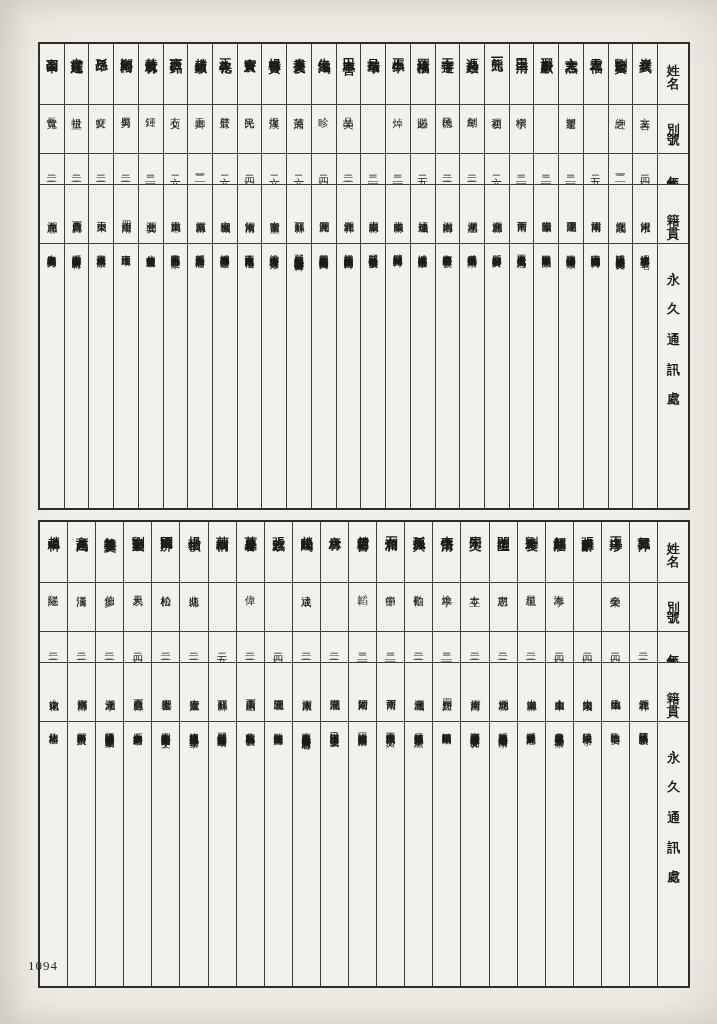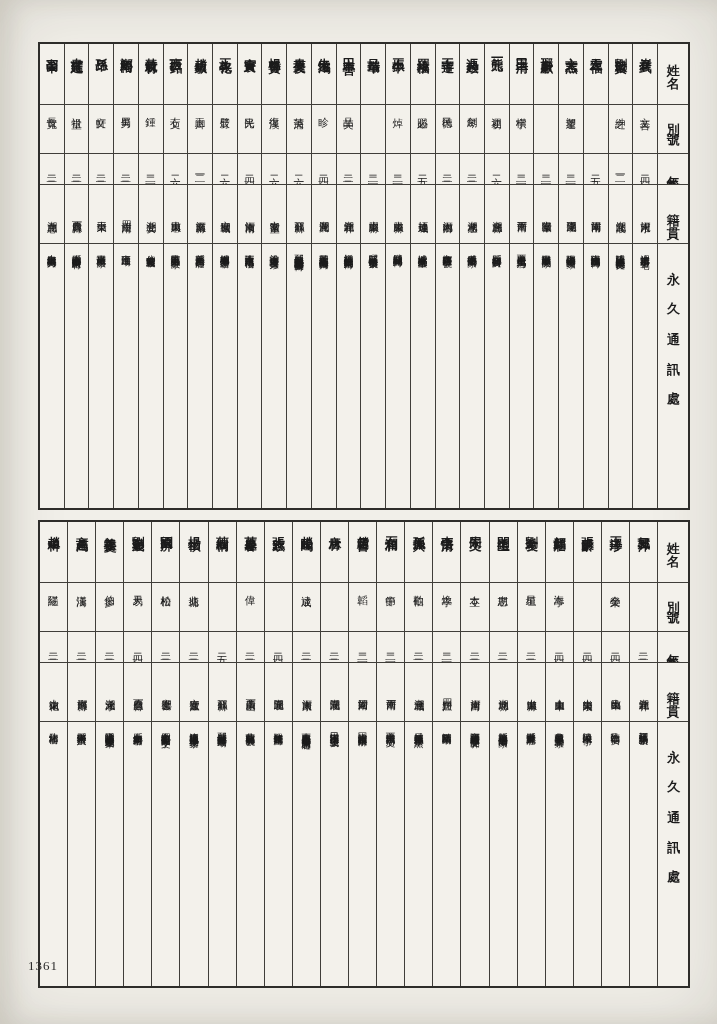"1361" div.page-number { text: 1361 -> 1094 }
